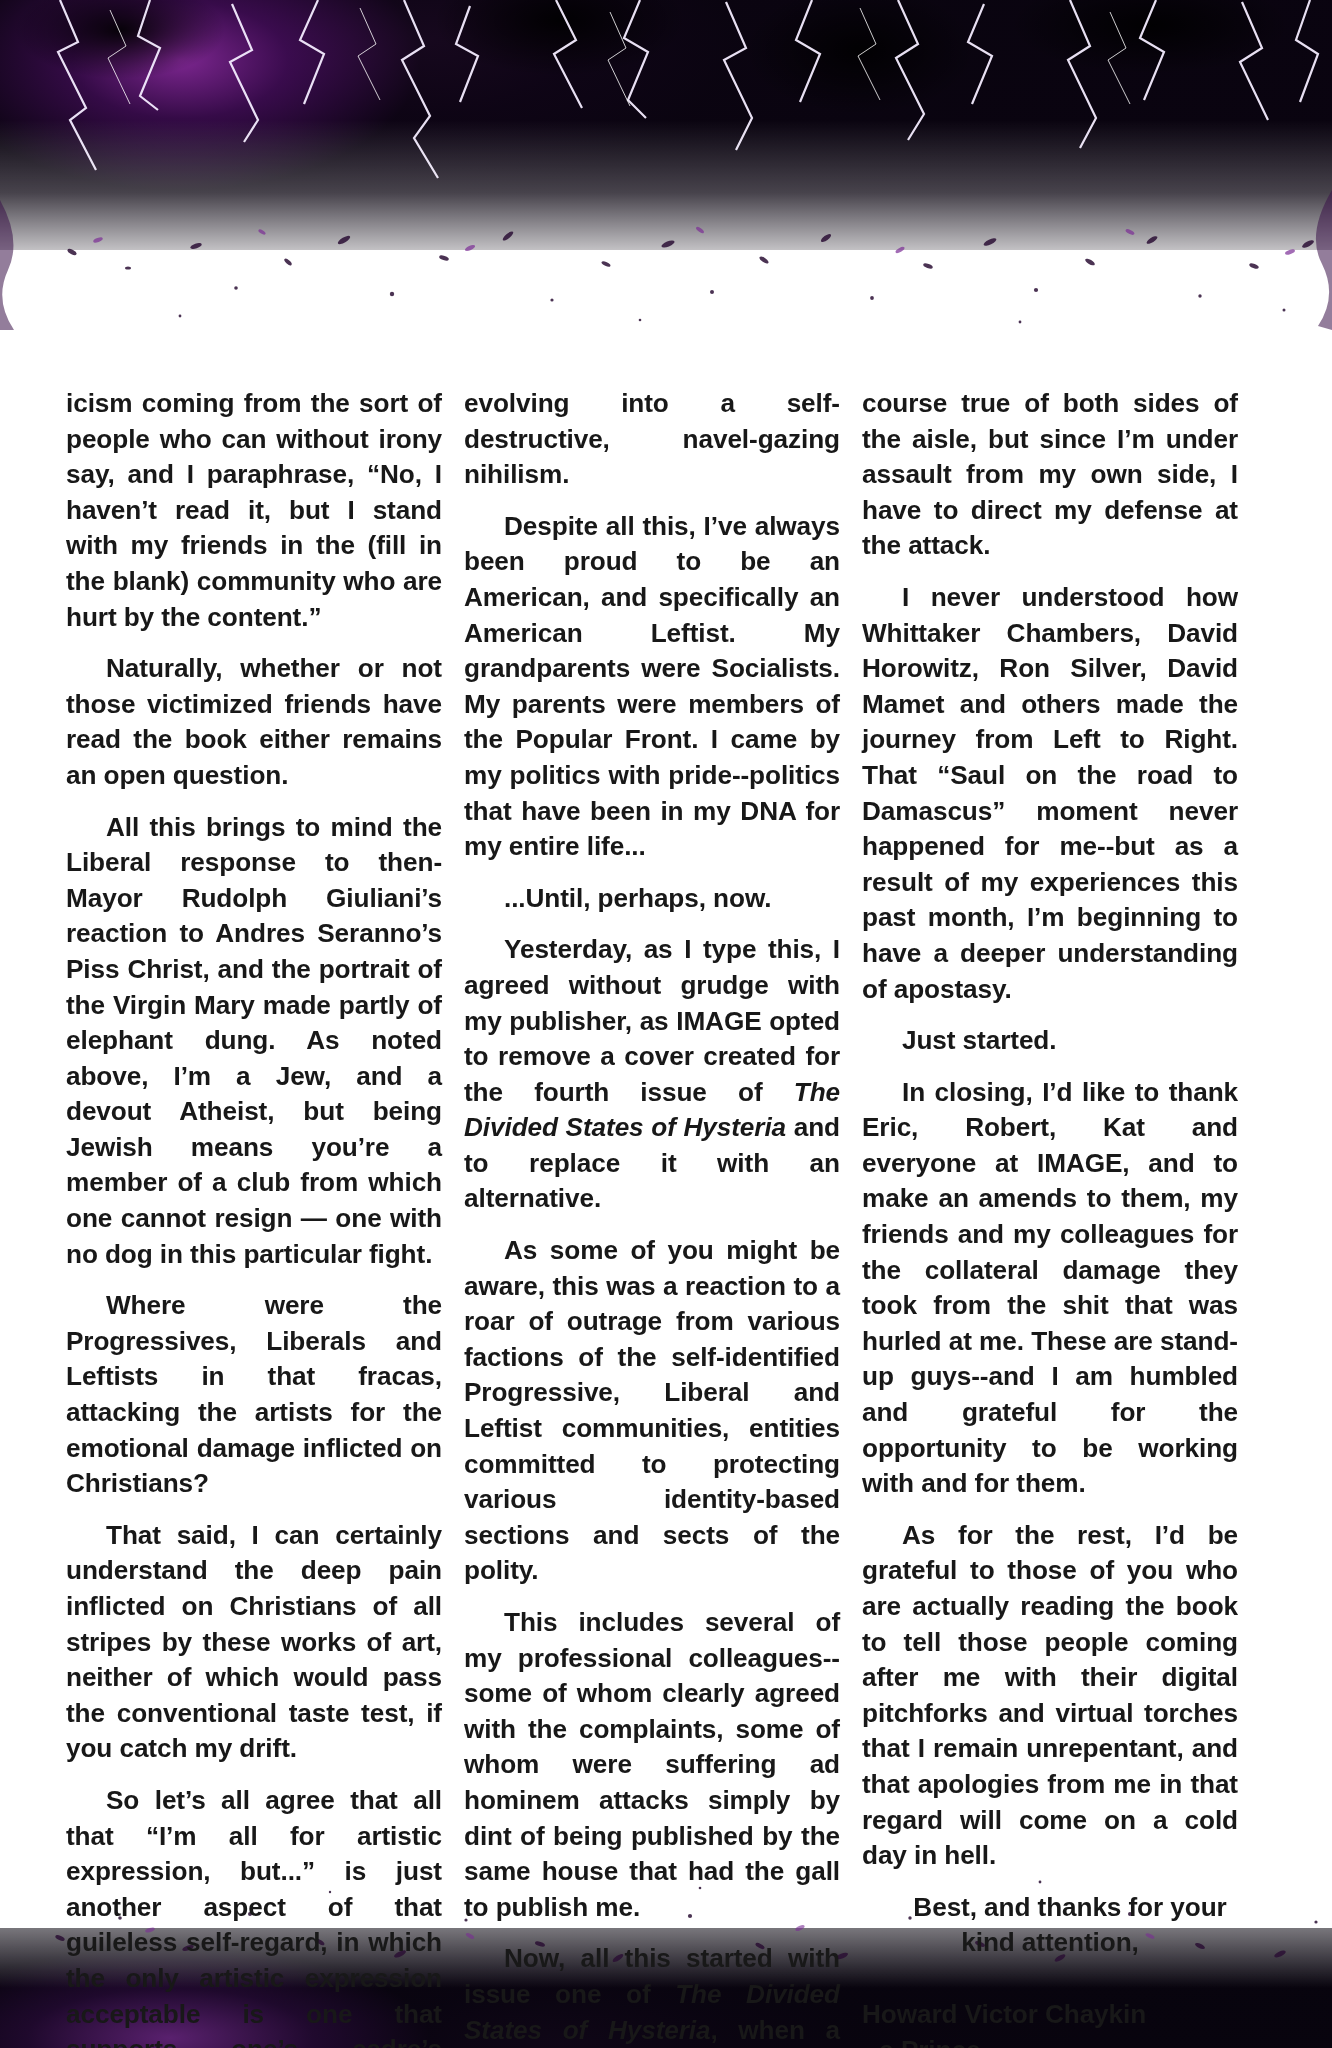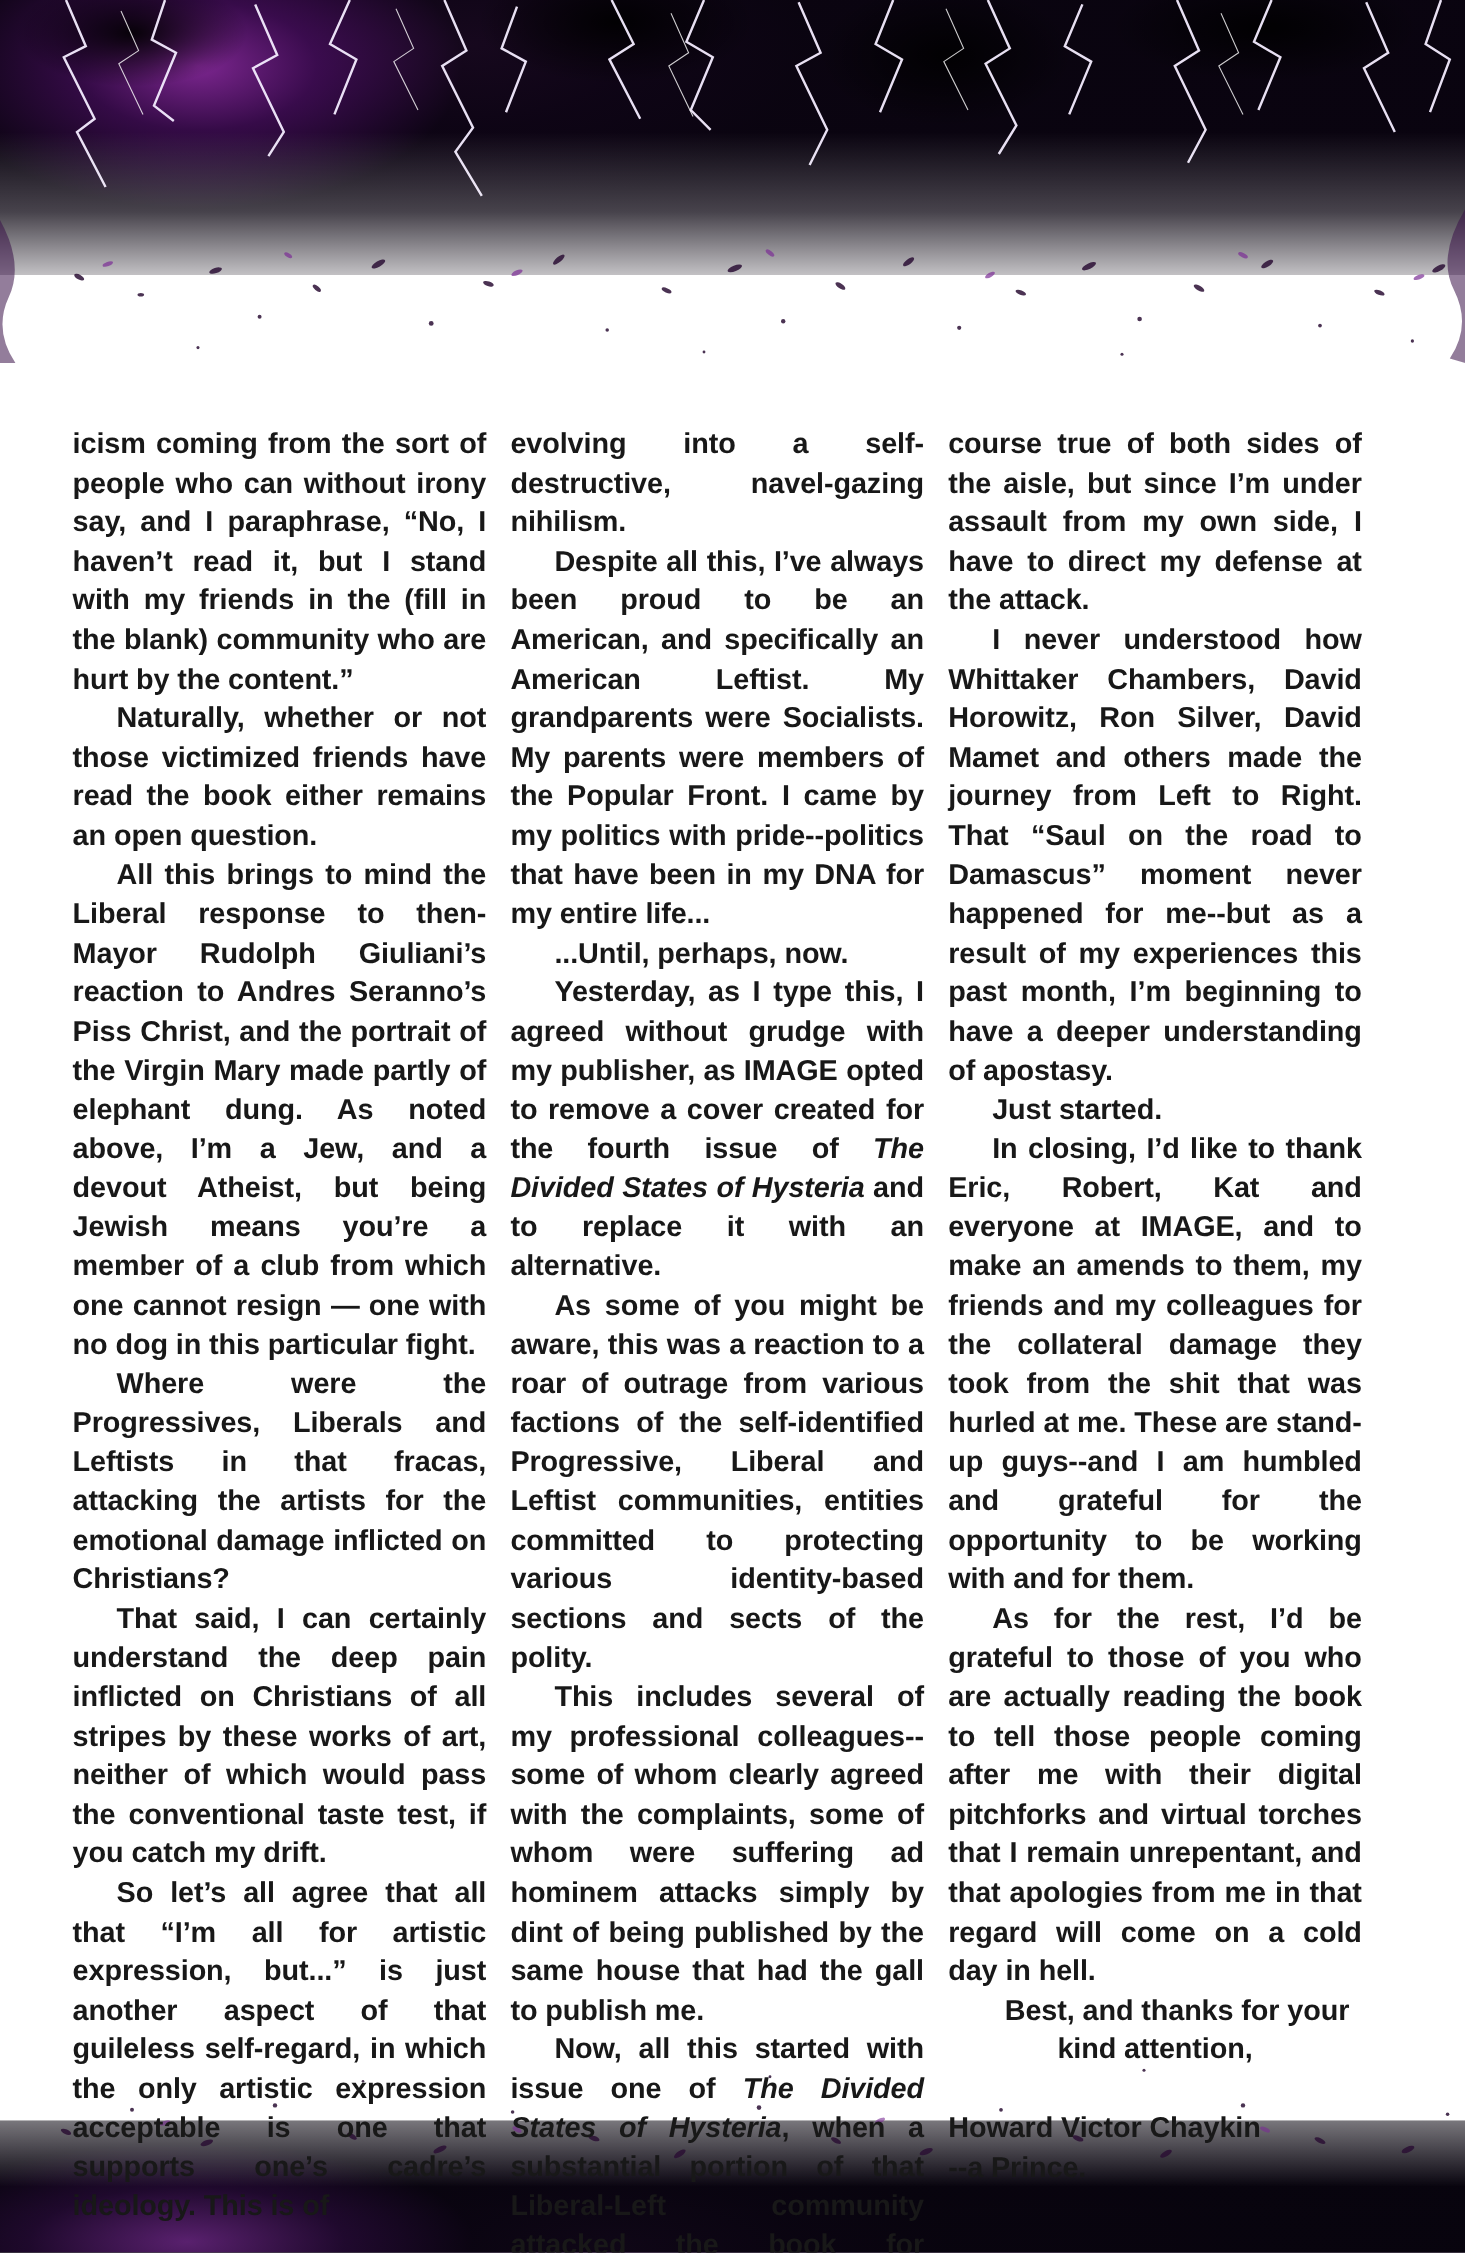"Despite all this, I’ve always" .col p.ind { margin-top: none -> 16px }
